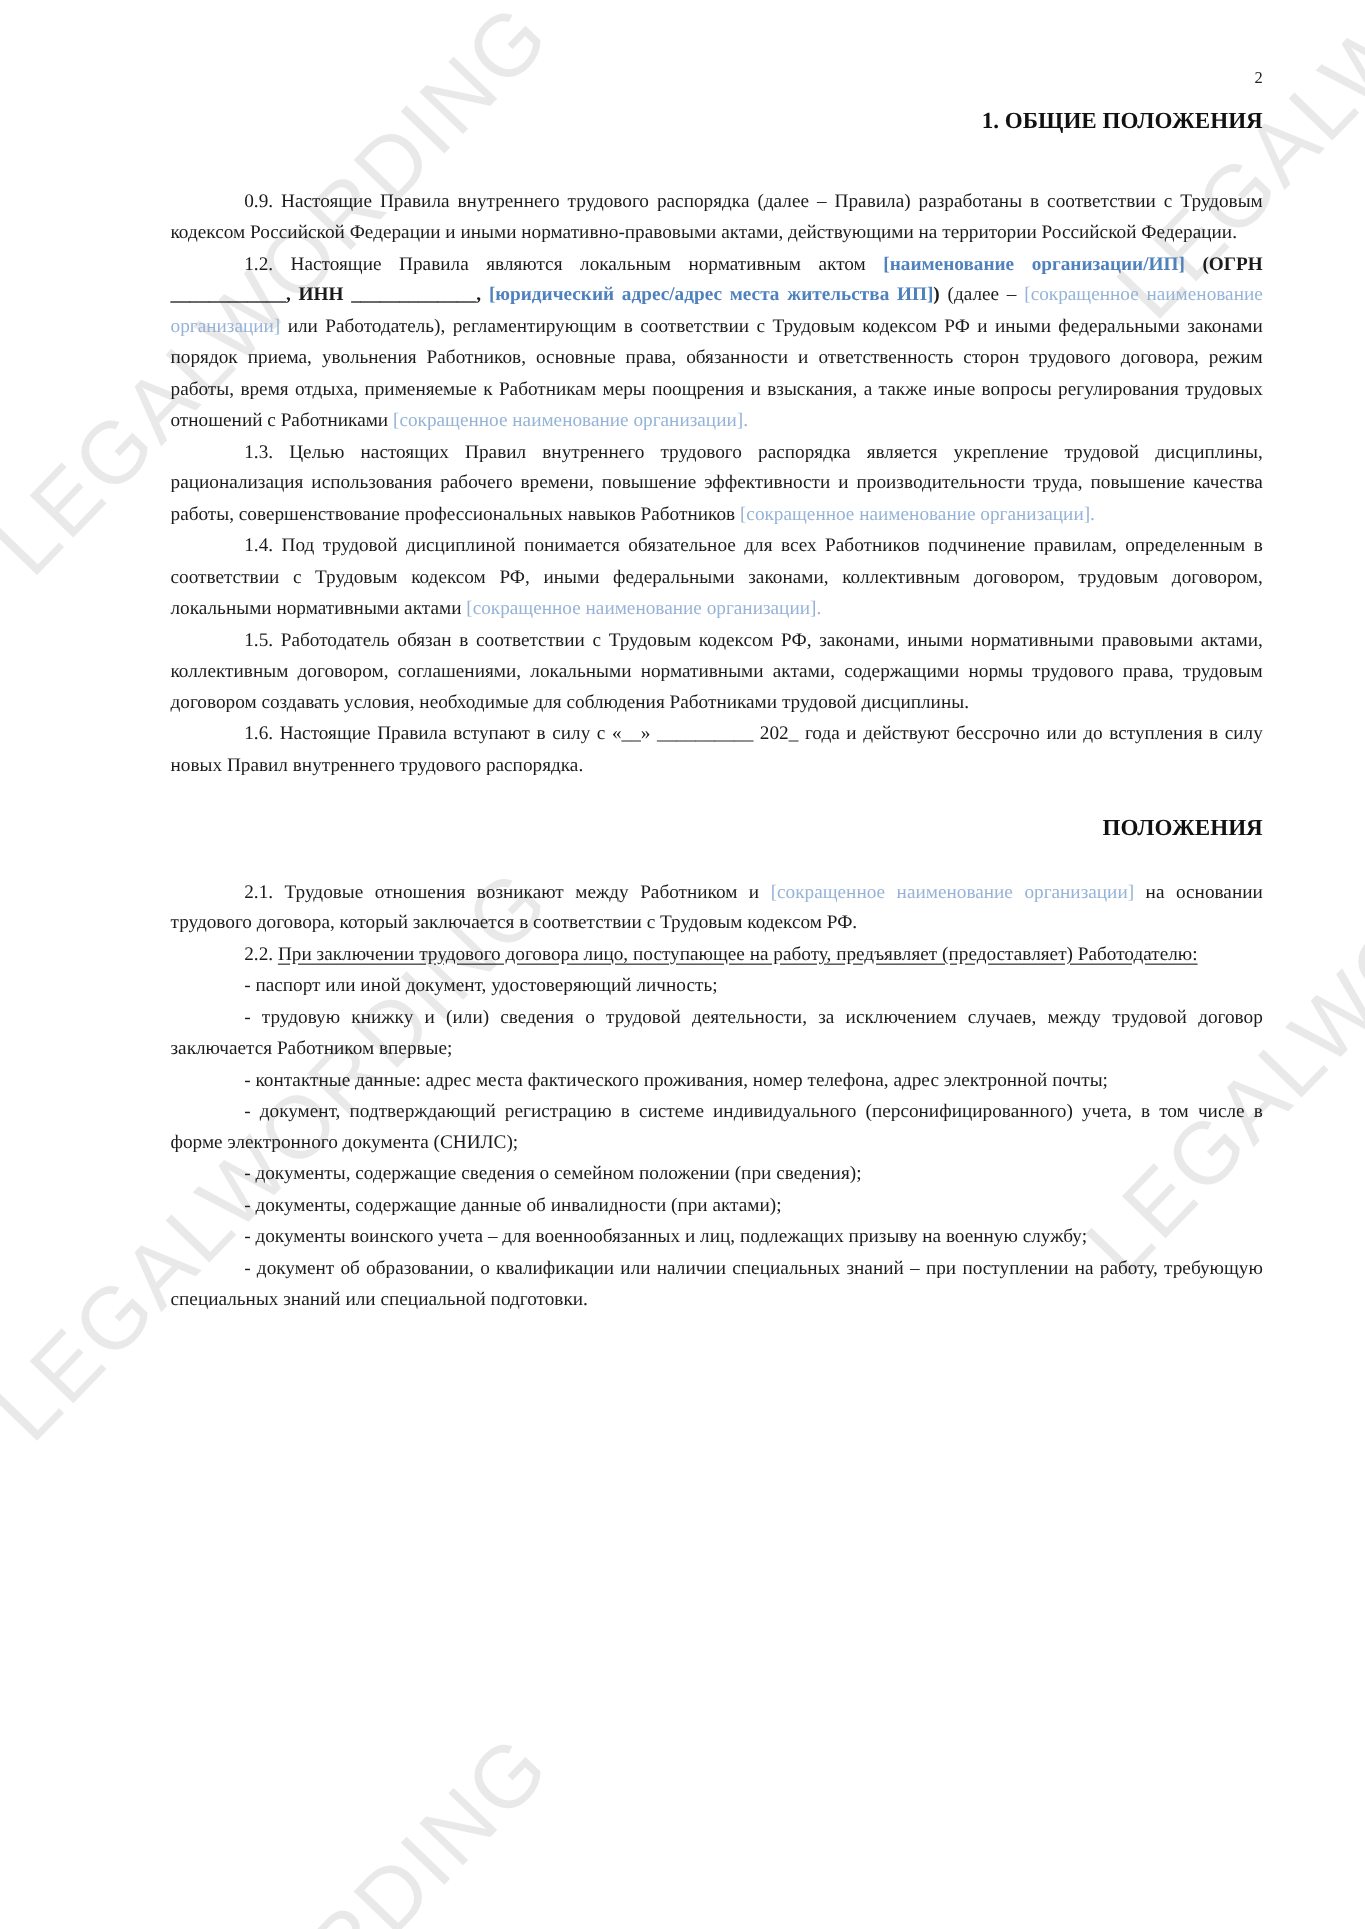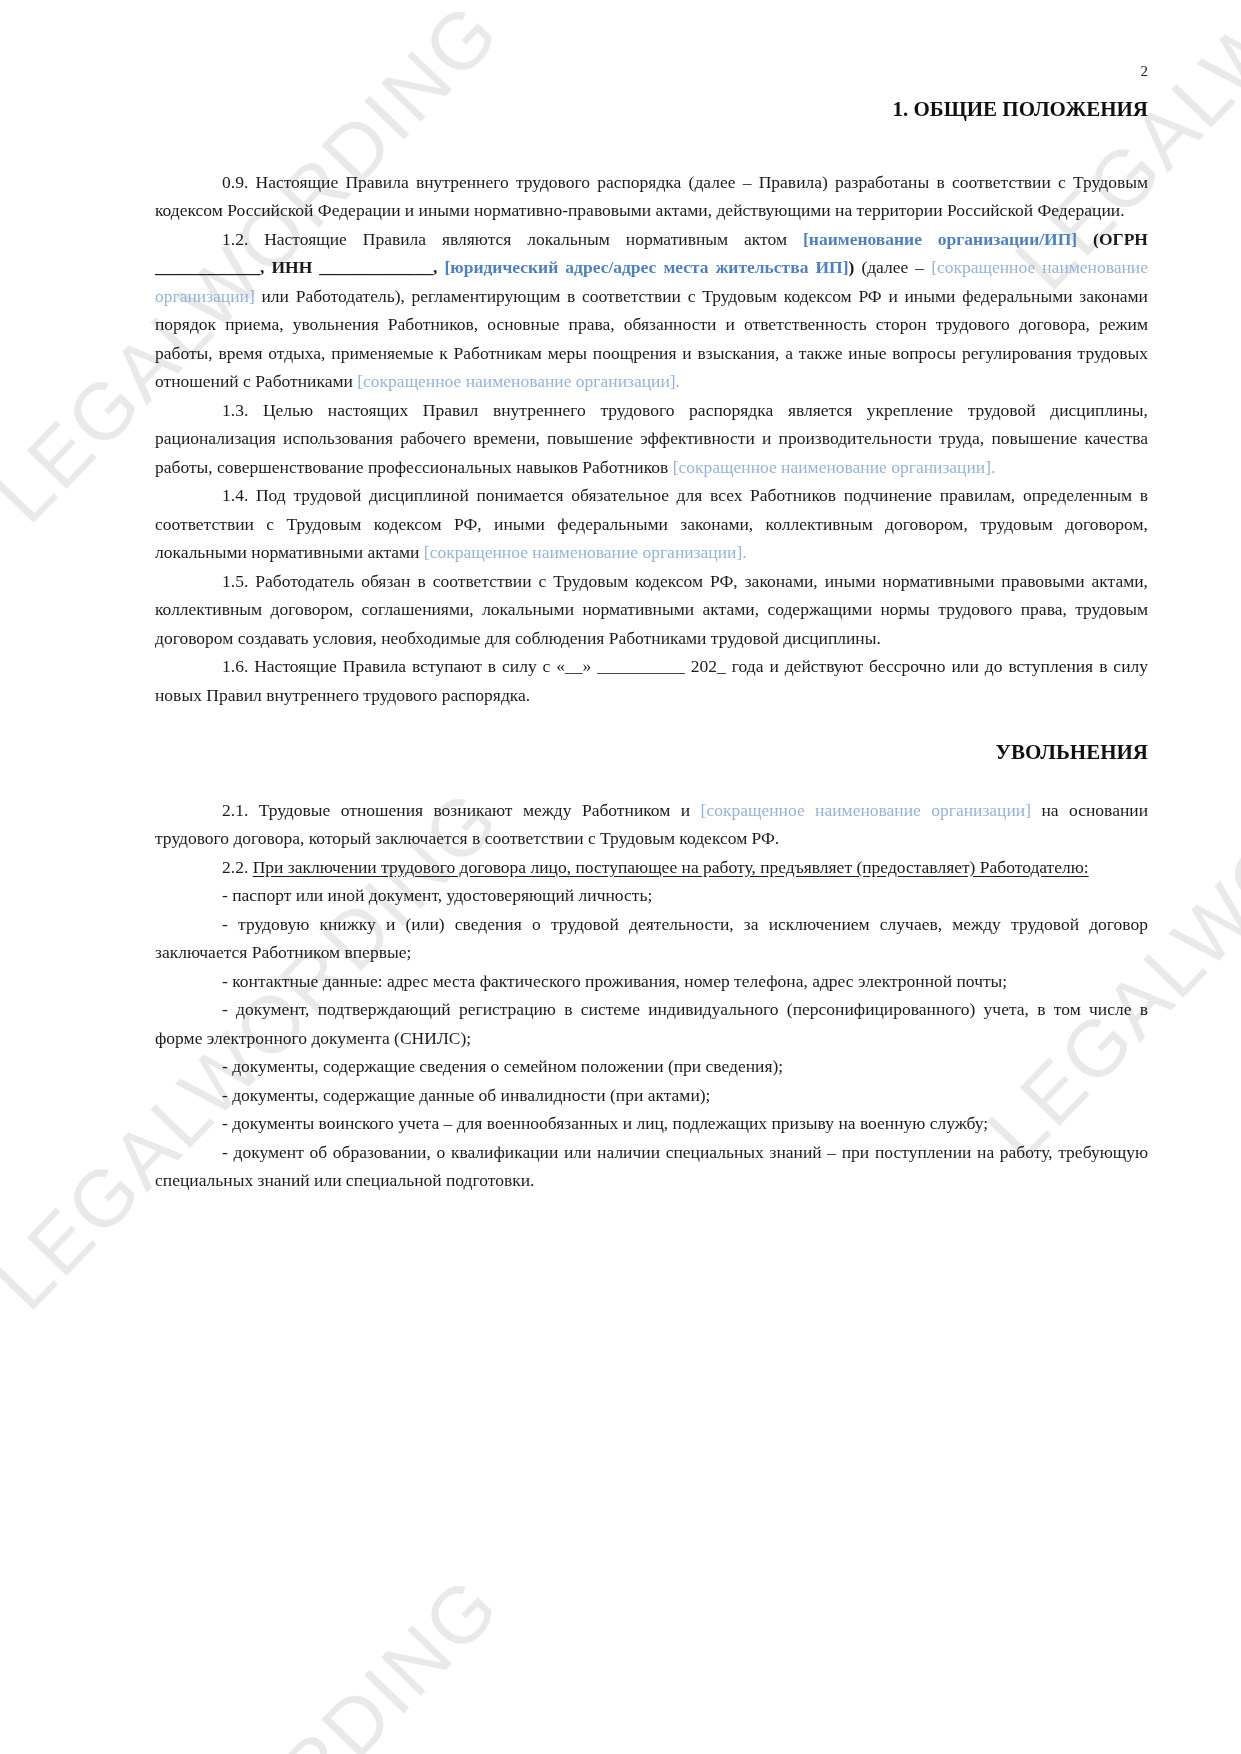"УВОЛЬНЕНИЯ" div { text: УВОЛЬНЕНИЯ -> ПОЛОЖЕНИЯ }
